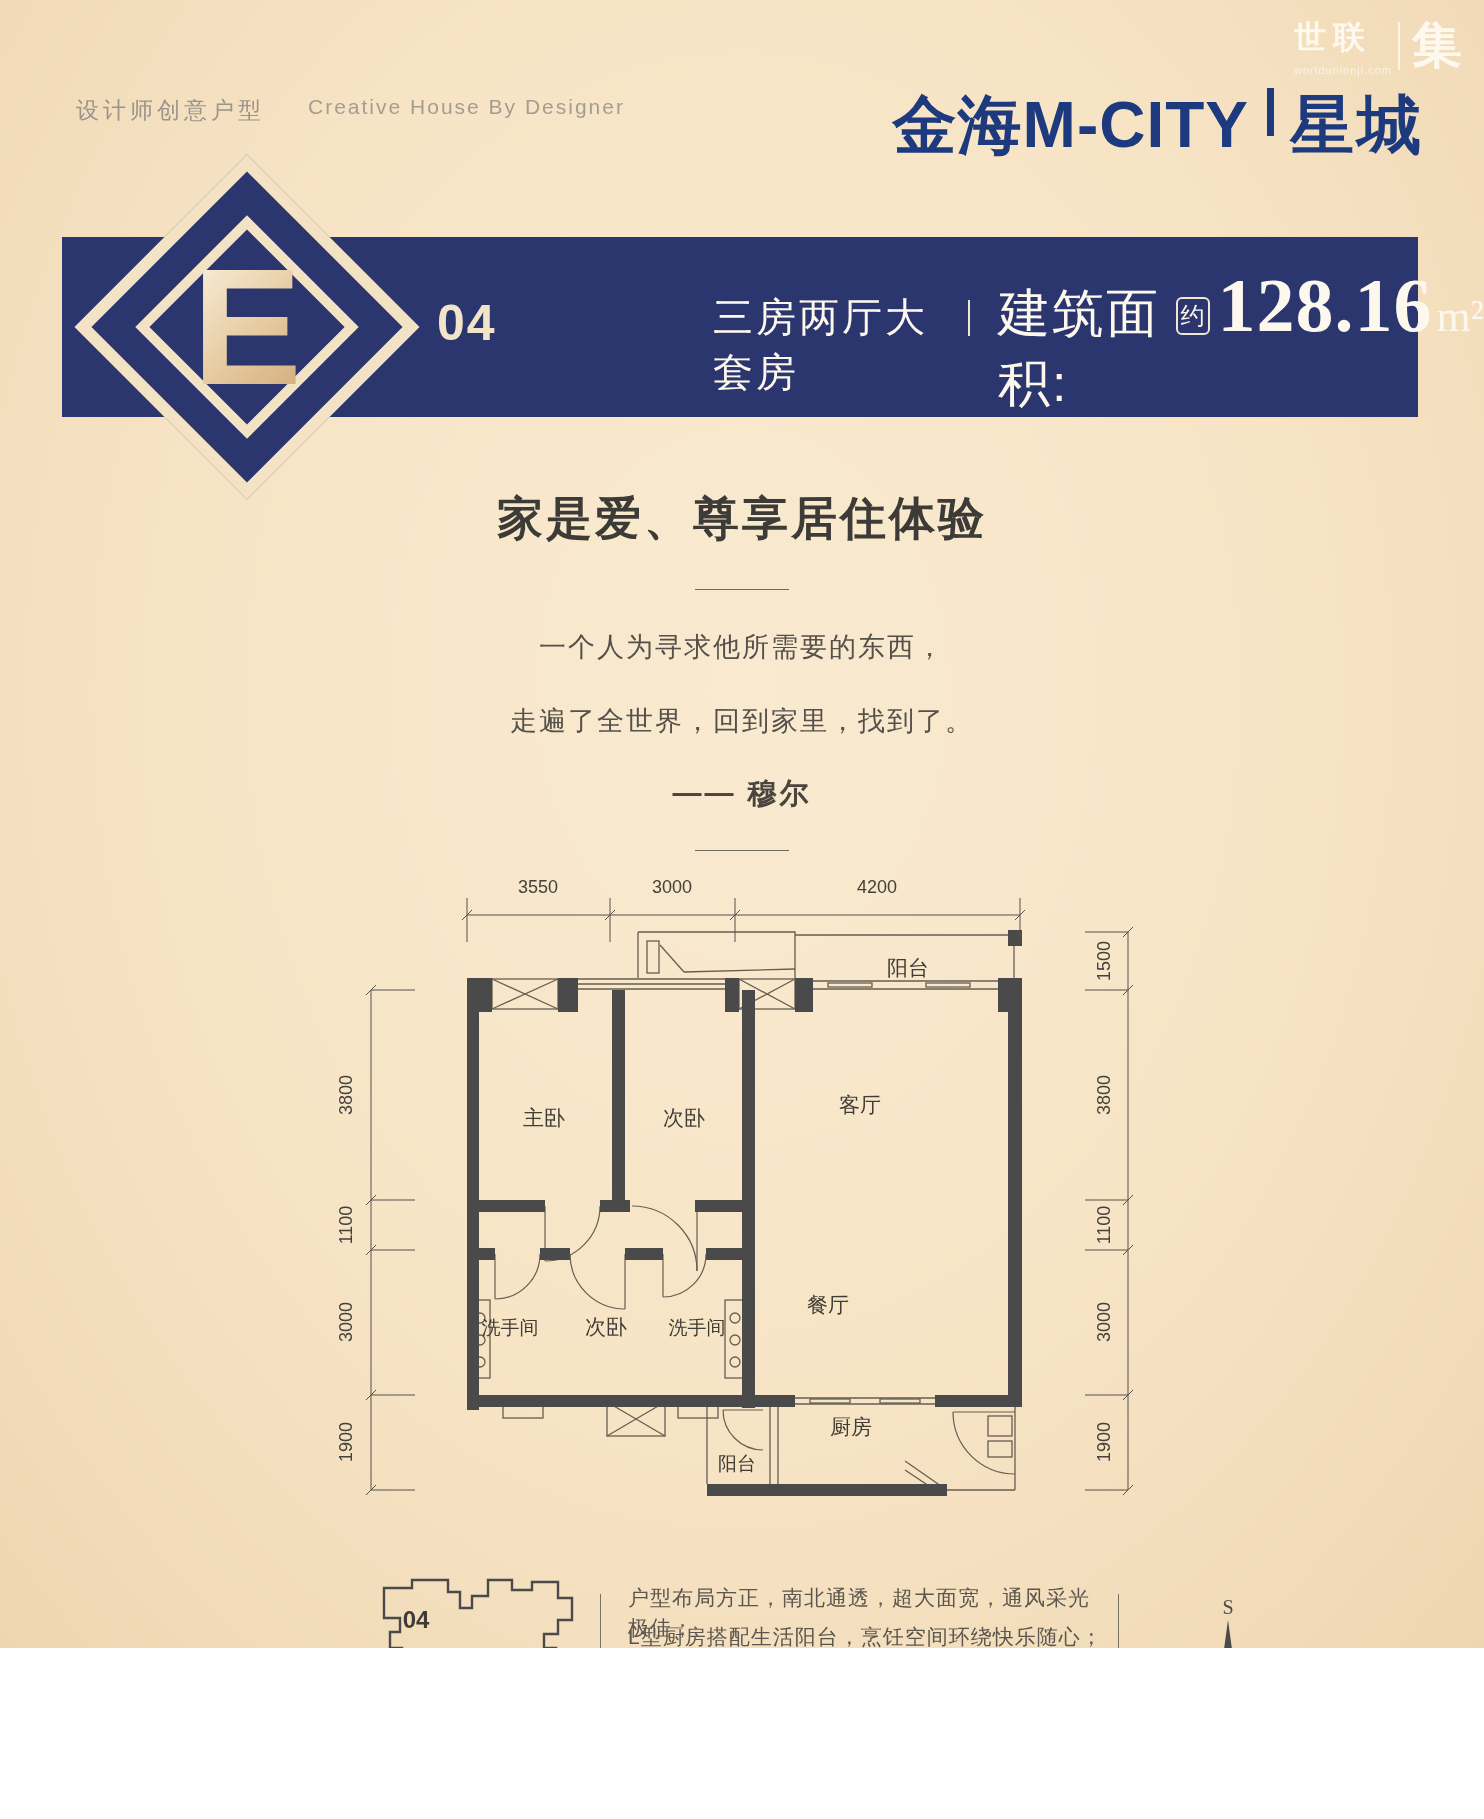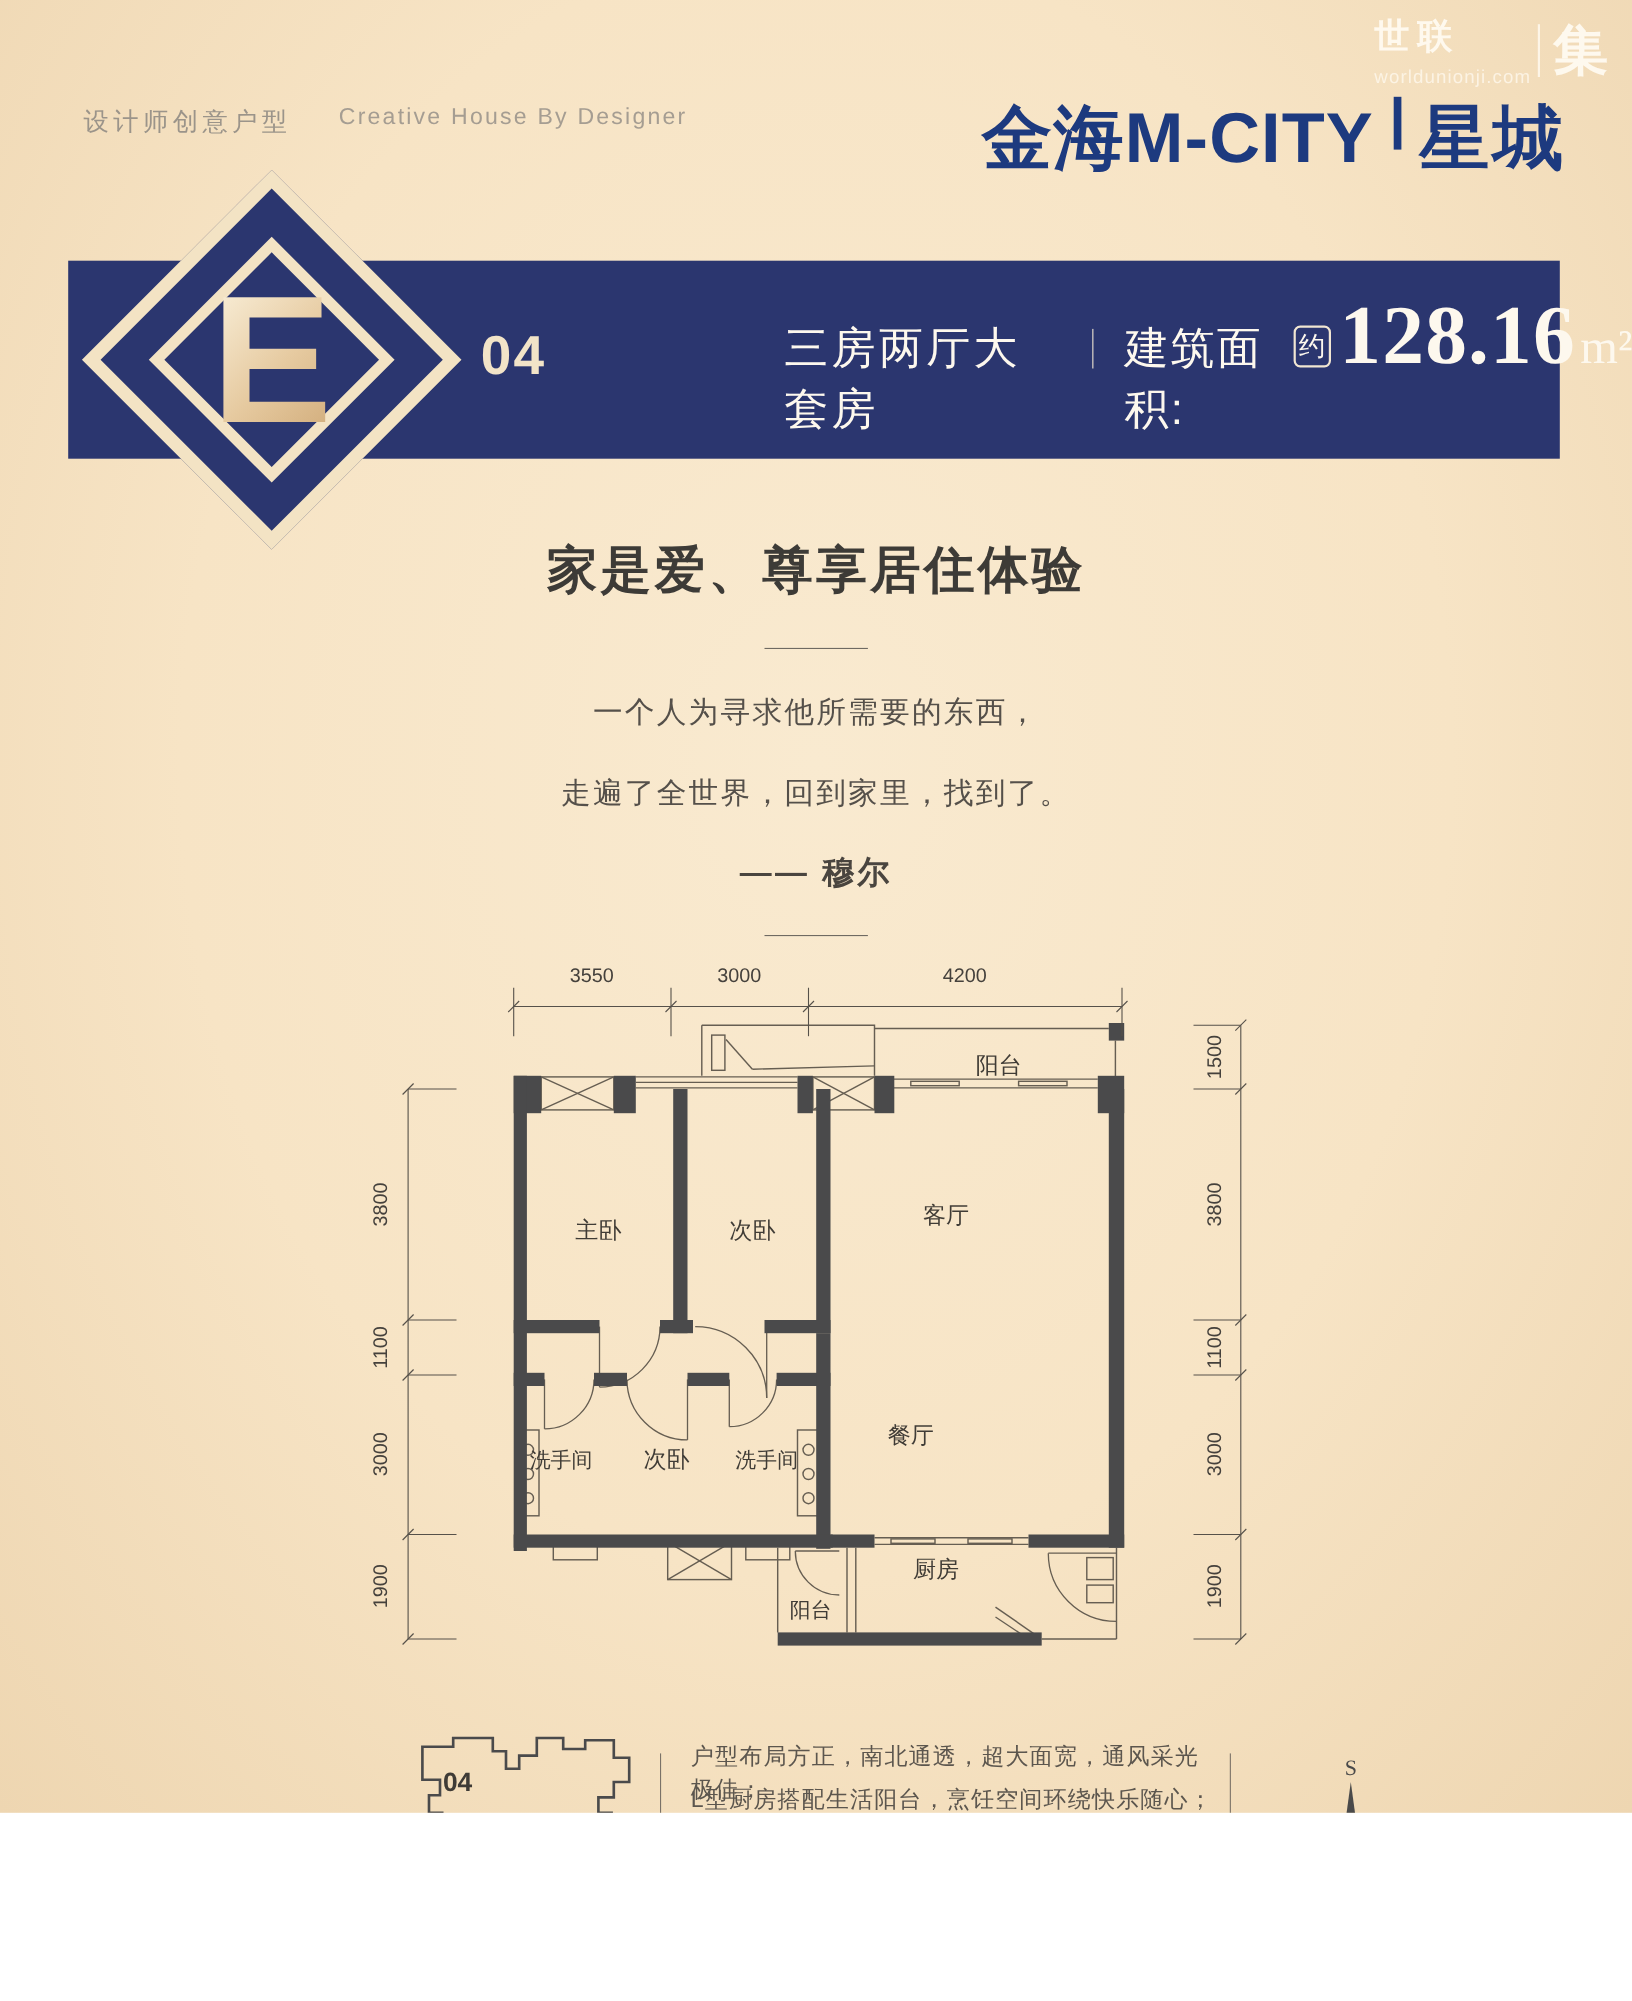"worldunionji.com" .brand .dom { font-size: 17px -> 11px }
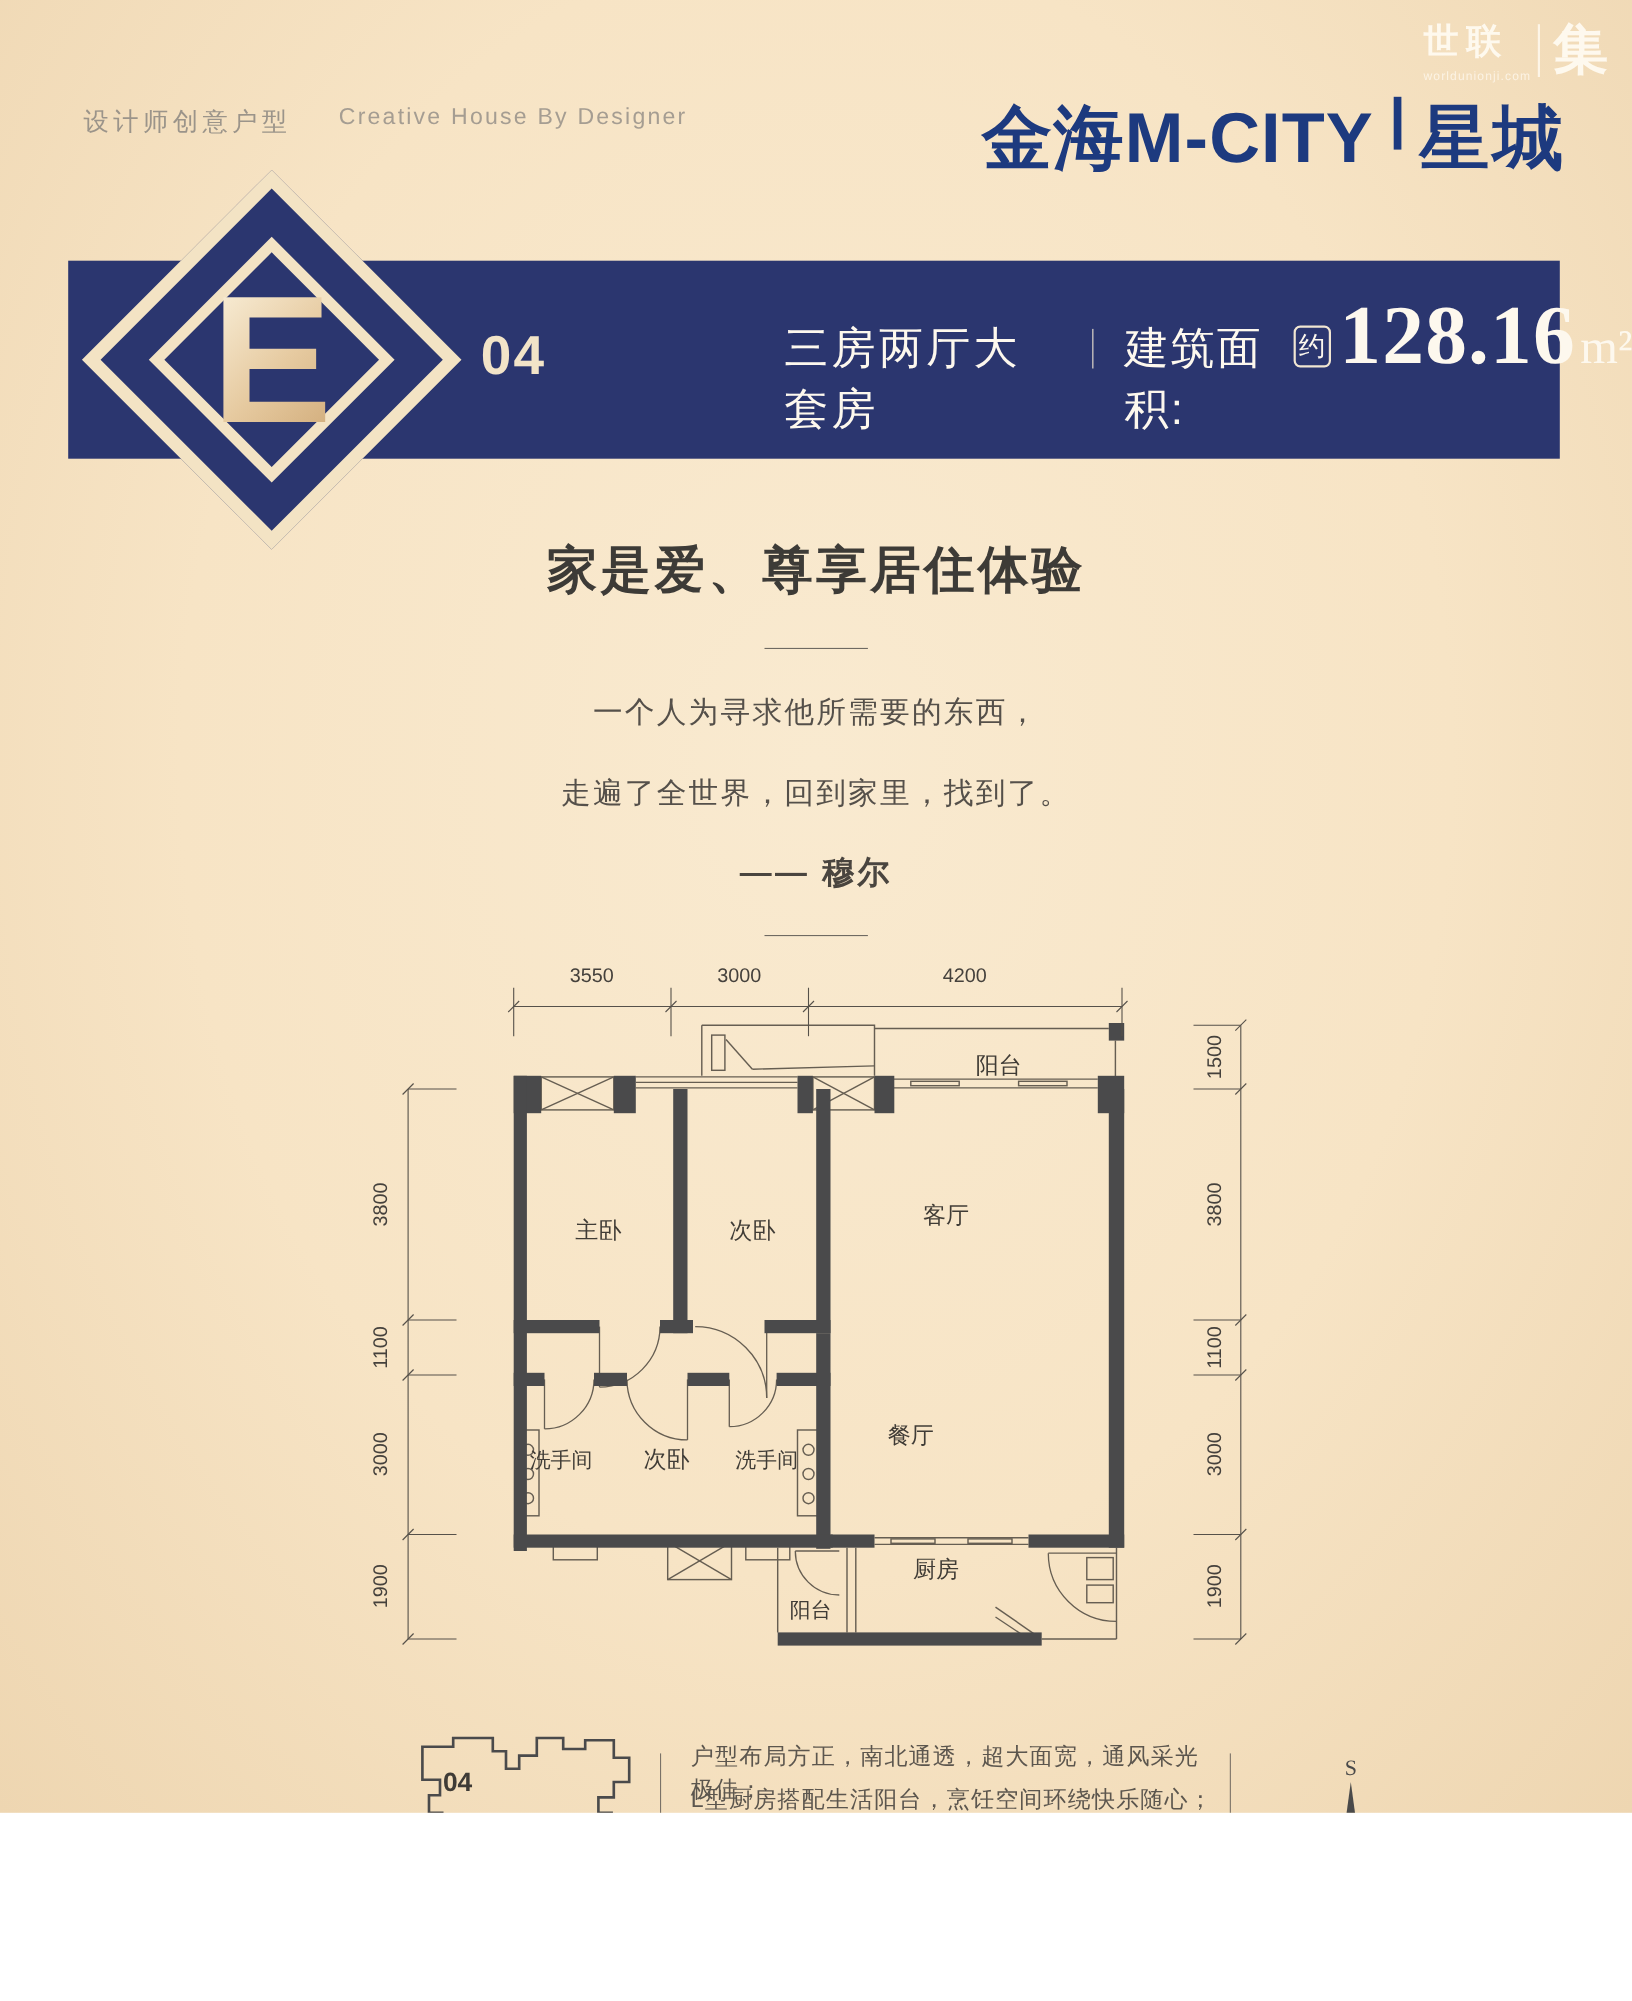"建筑面积:" .banner-row .arealab { font-size: 40px -> 52px }
